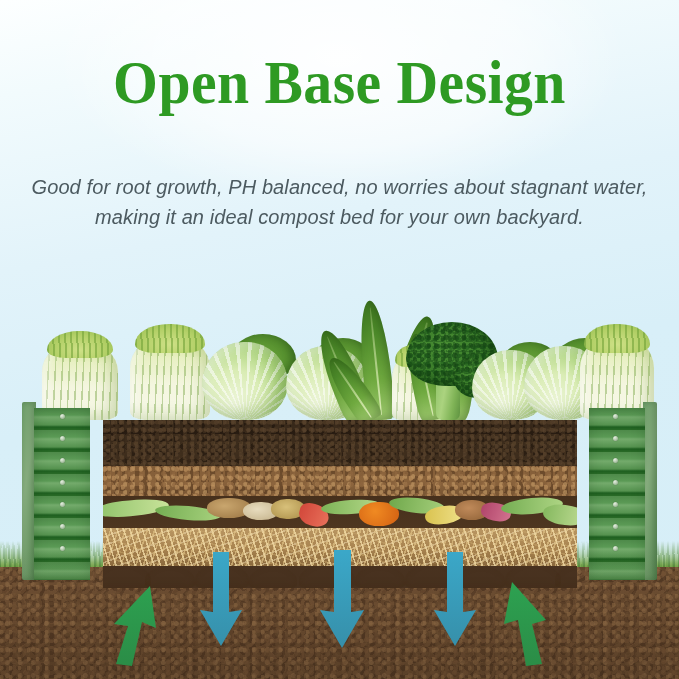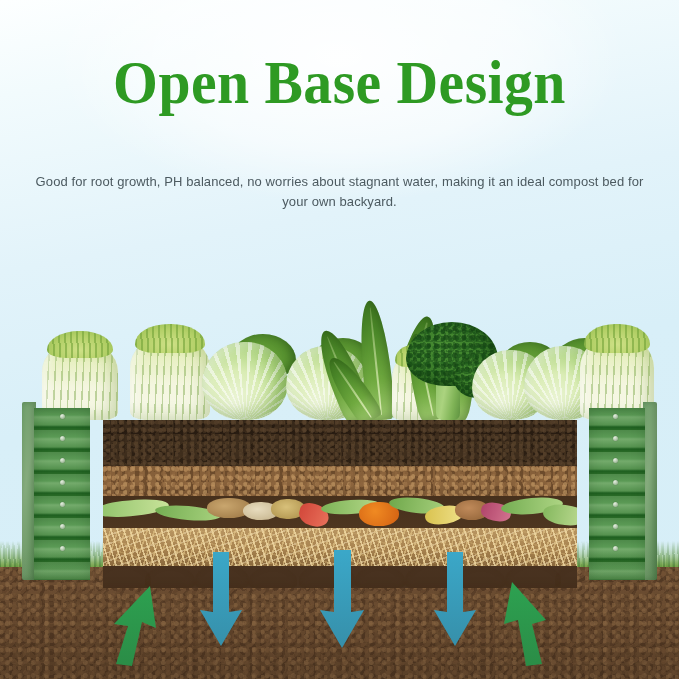"Good for root growth, PH" .subtitle { font-size: 13px -> 20px; font-style: none -> italic }
